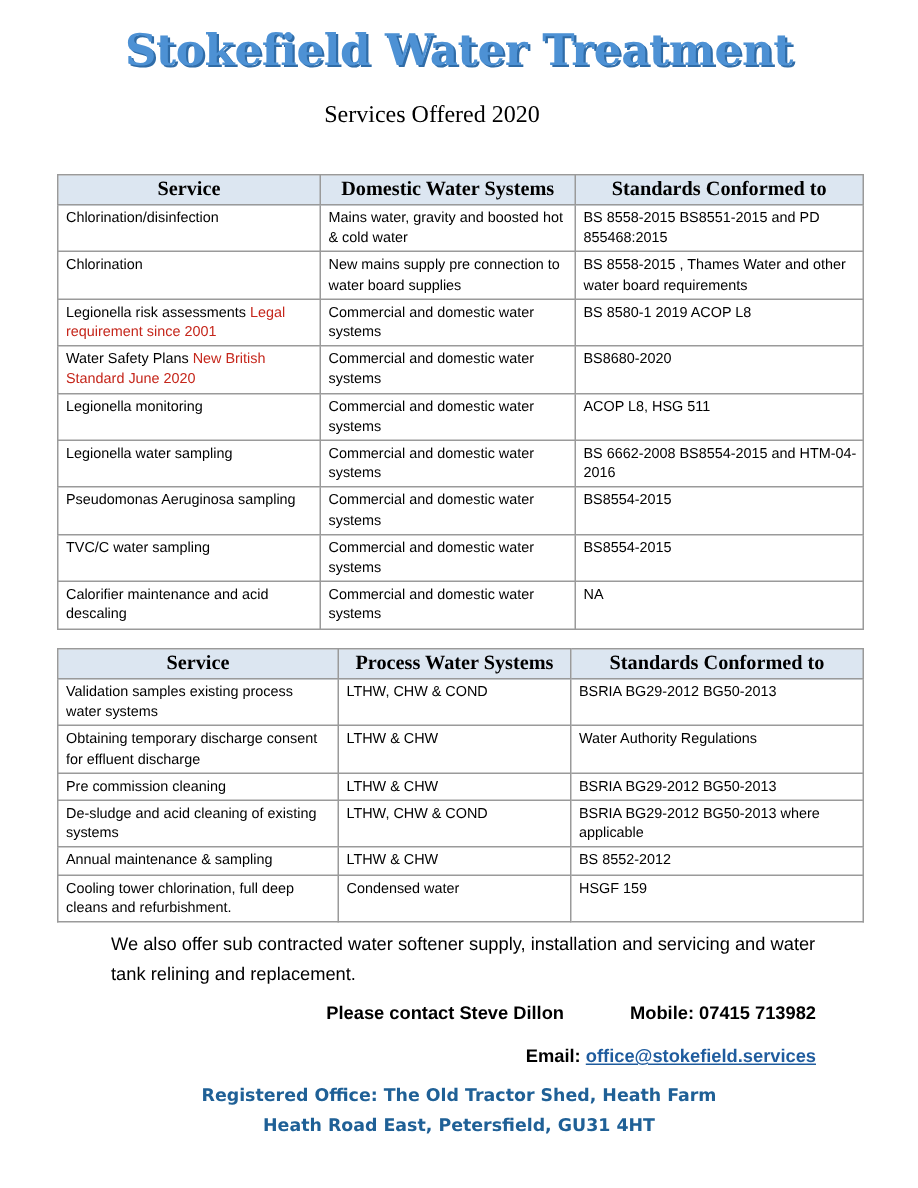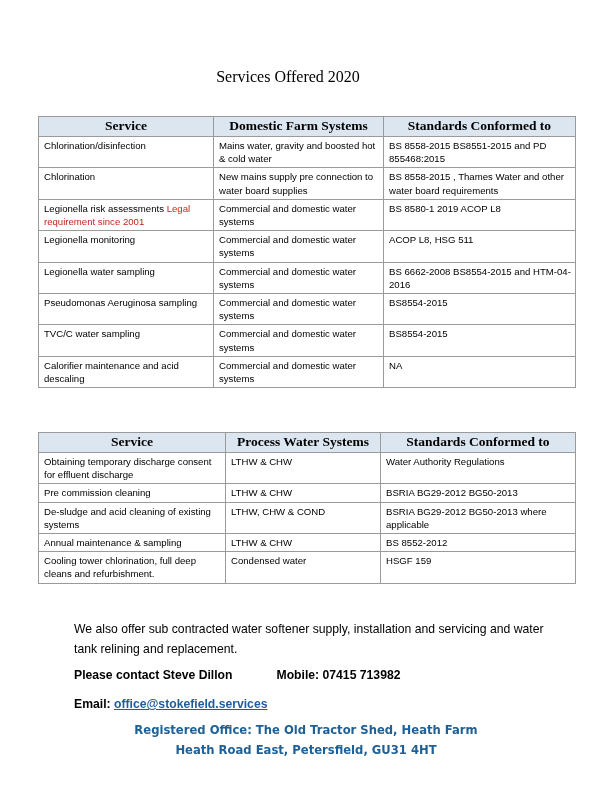"Stokefield Water Treatment" div.doc-title { html: none -> <div>Stokefield Water Treatment</div> }
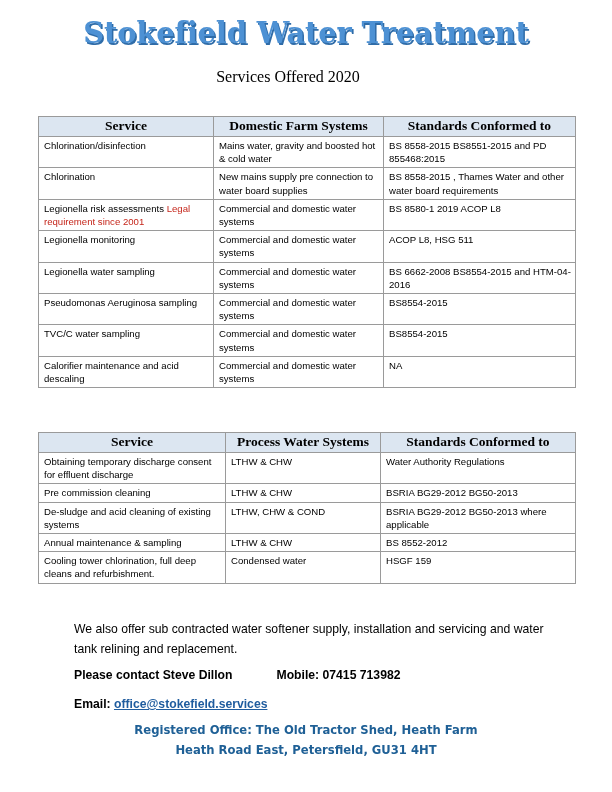"Domestic Farm Systems" th { text: Farm -> Water }
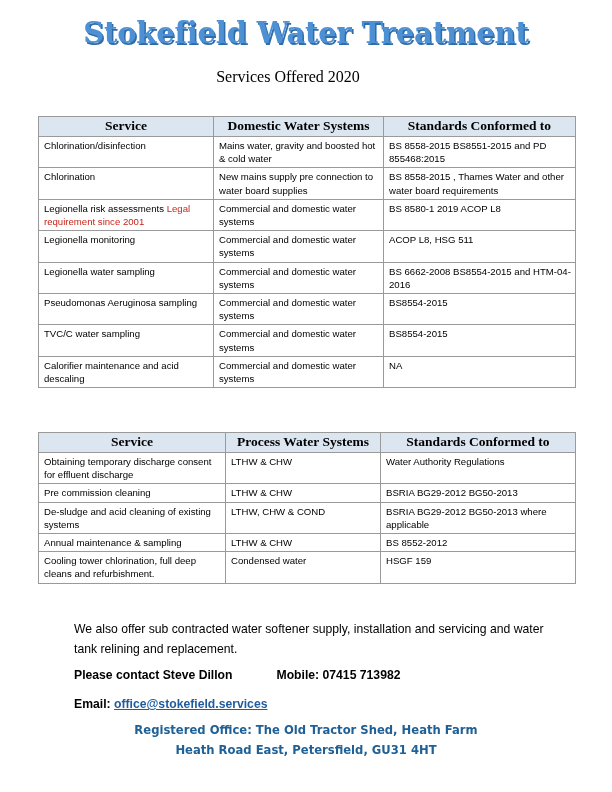"Water Safety Plans New British" tr { html: none -> <tr> <td><span>Water Safety Plans </span><span>New British Standard June 2020</span></td> <td>Commercial and domestic water systems</td> <td>BS8680-2020</td> </tr> }
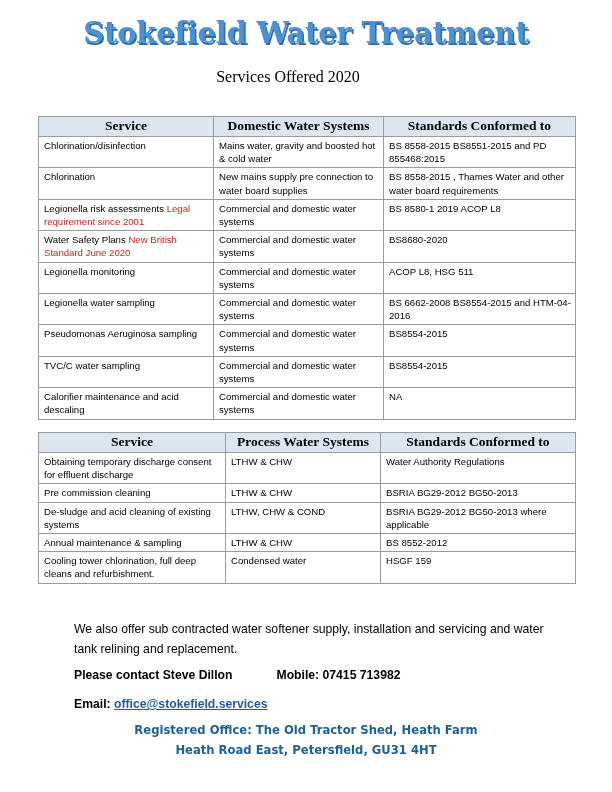"Validation samples existing process" tr { html: none -> <tr> <td>Validation samples existing process water systems</td> <td>LTHW, CHW &amp; COND</td> <td>BSRIA BG29-2012 BG50-2013</td> </tr> }
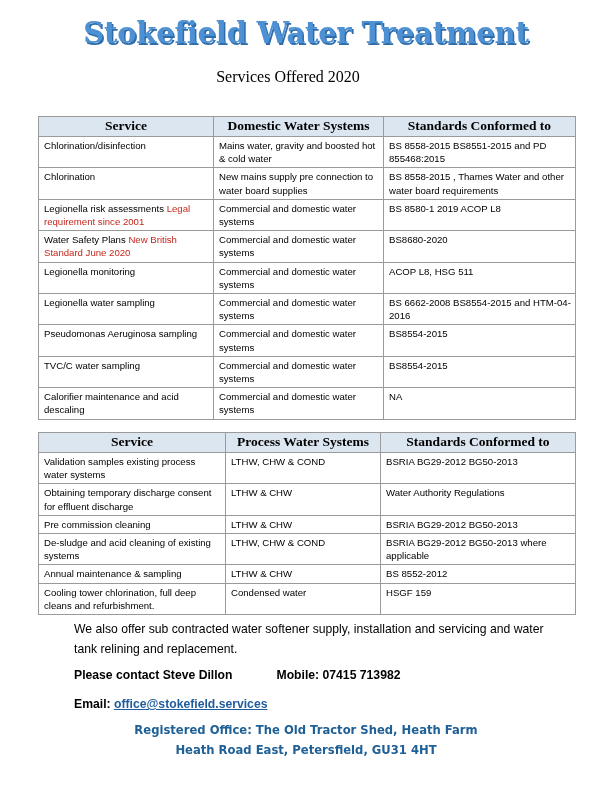"Please contact Steve Dillon Mobile:" .contact { text-align: none -> right }
